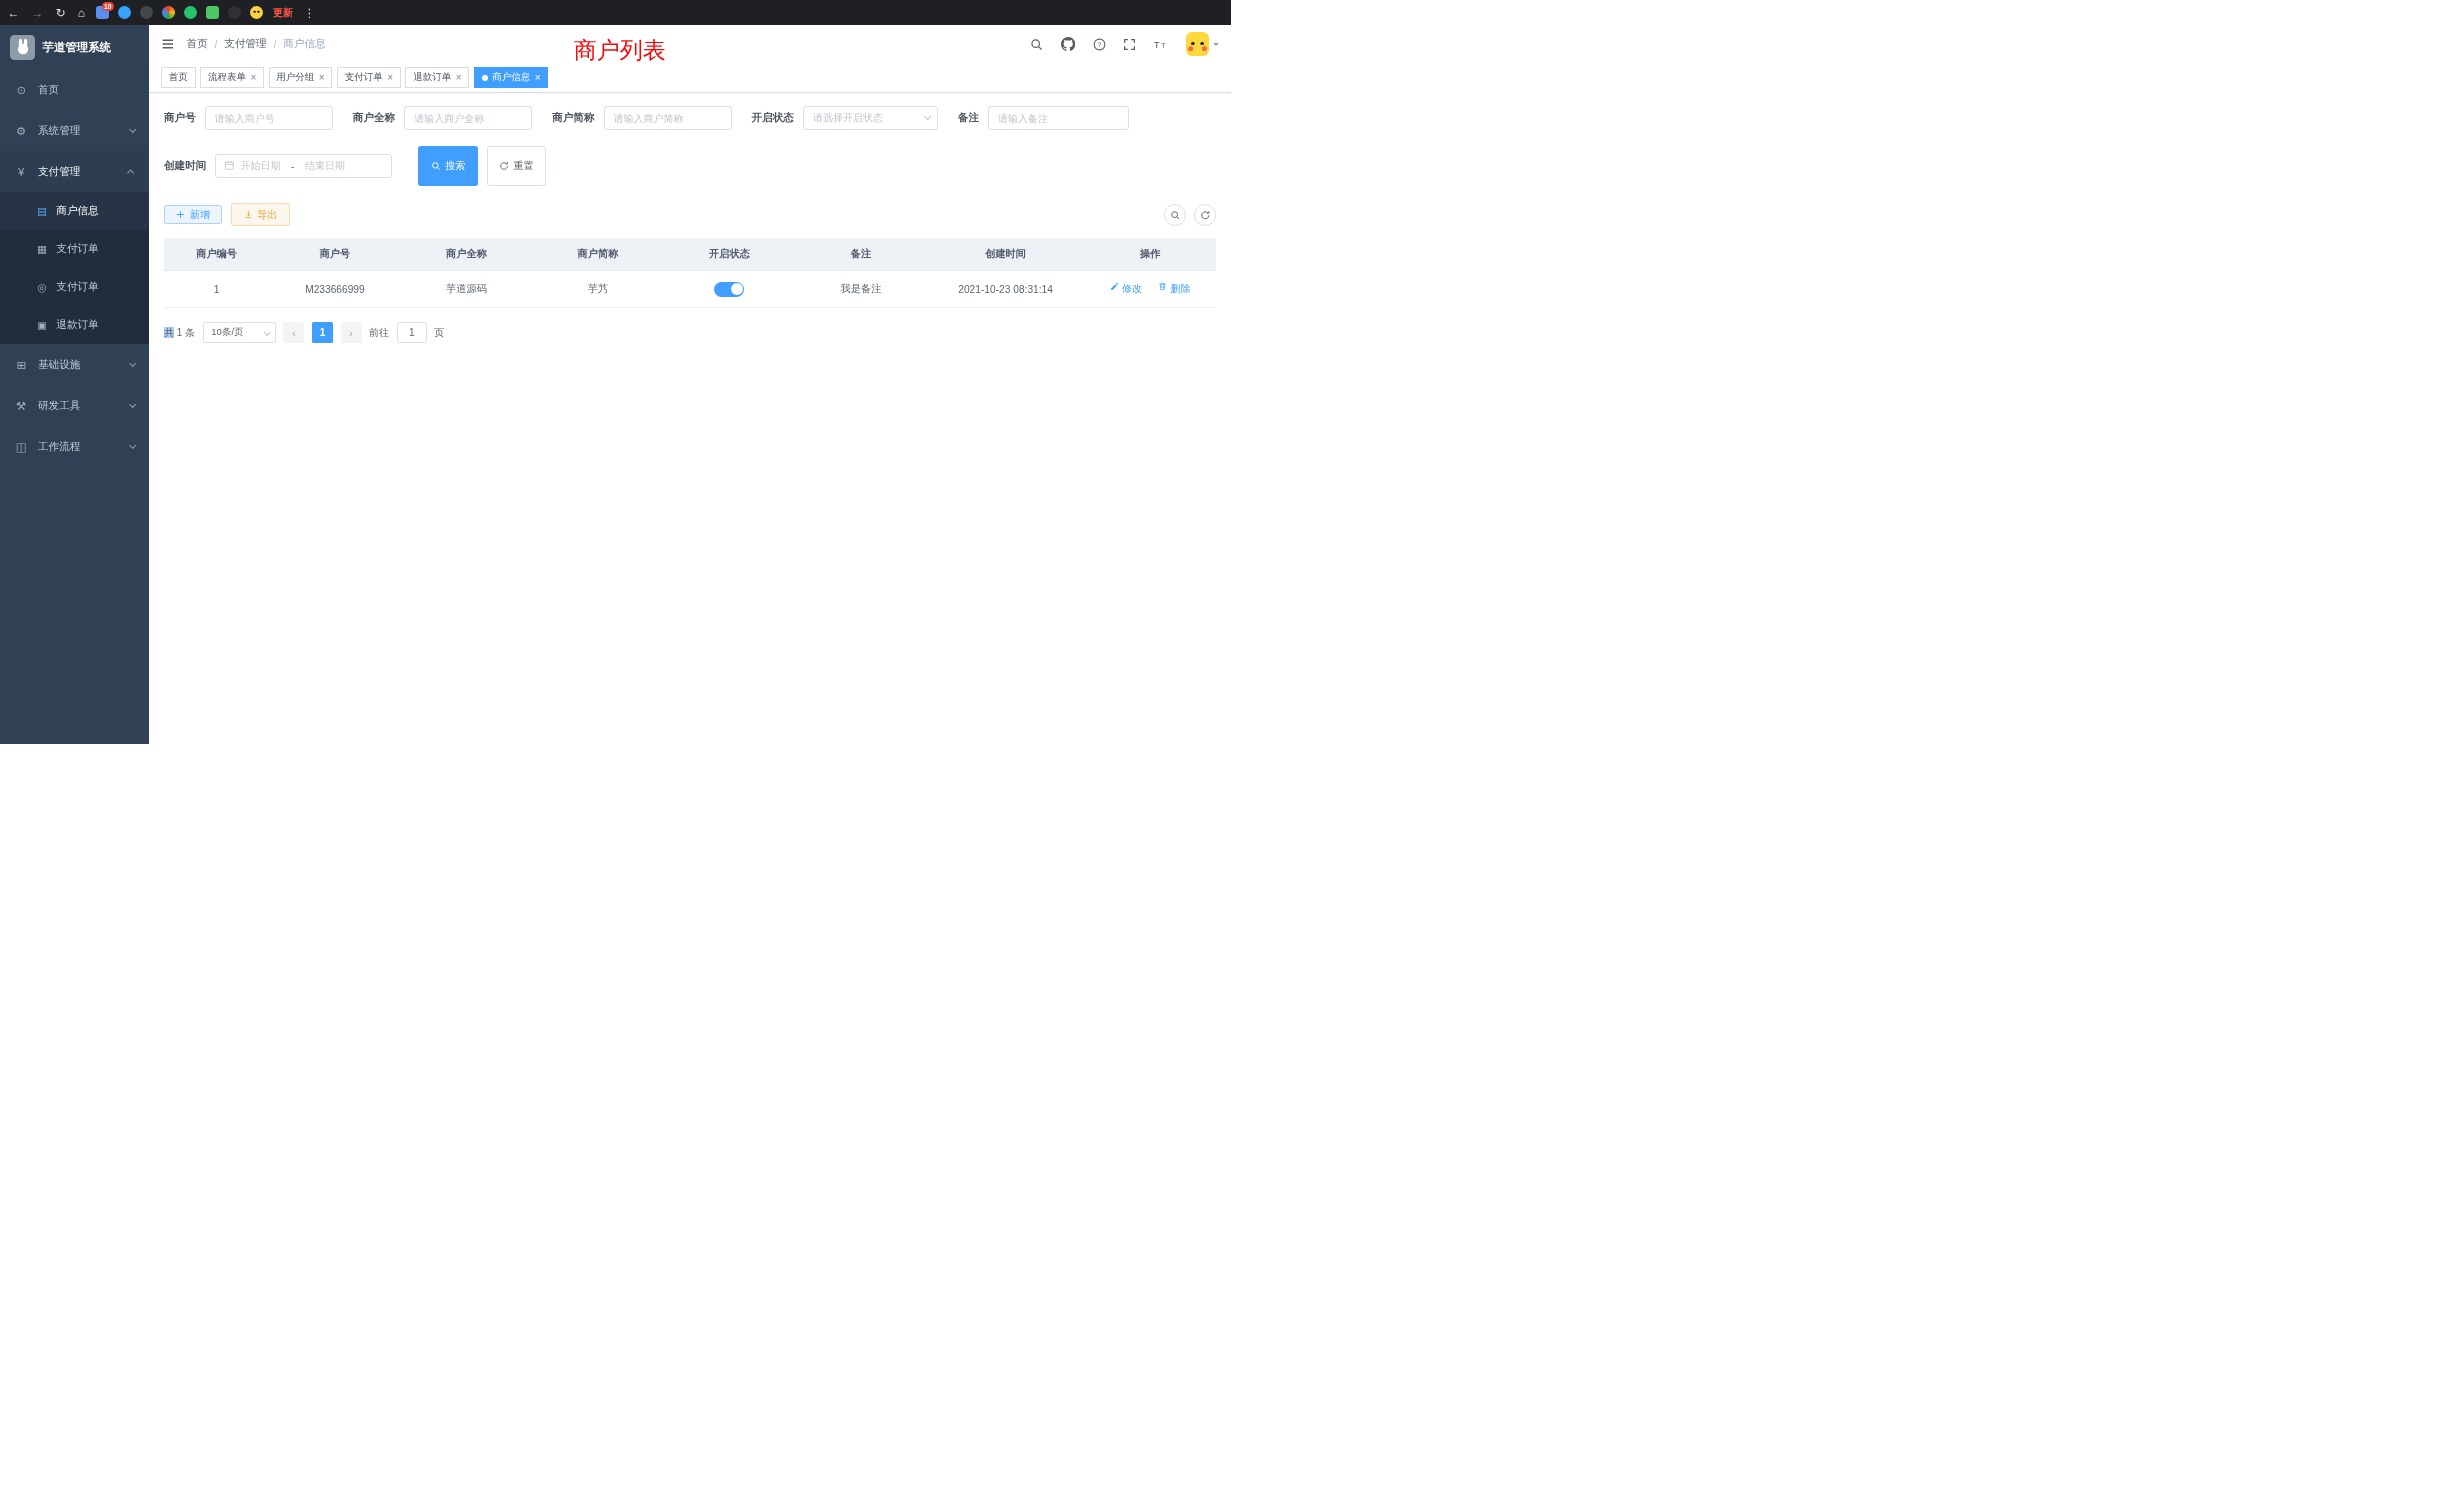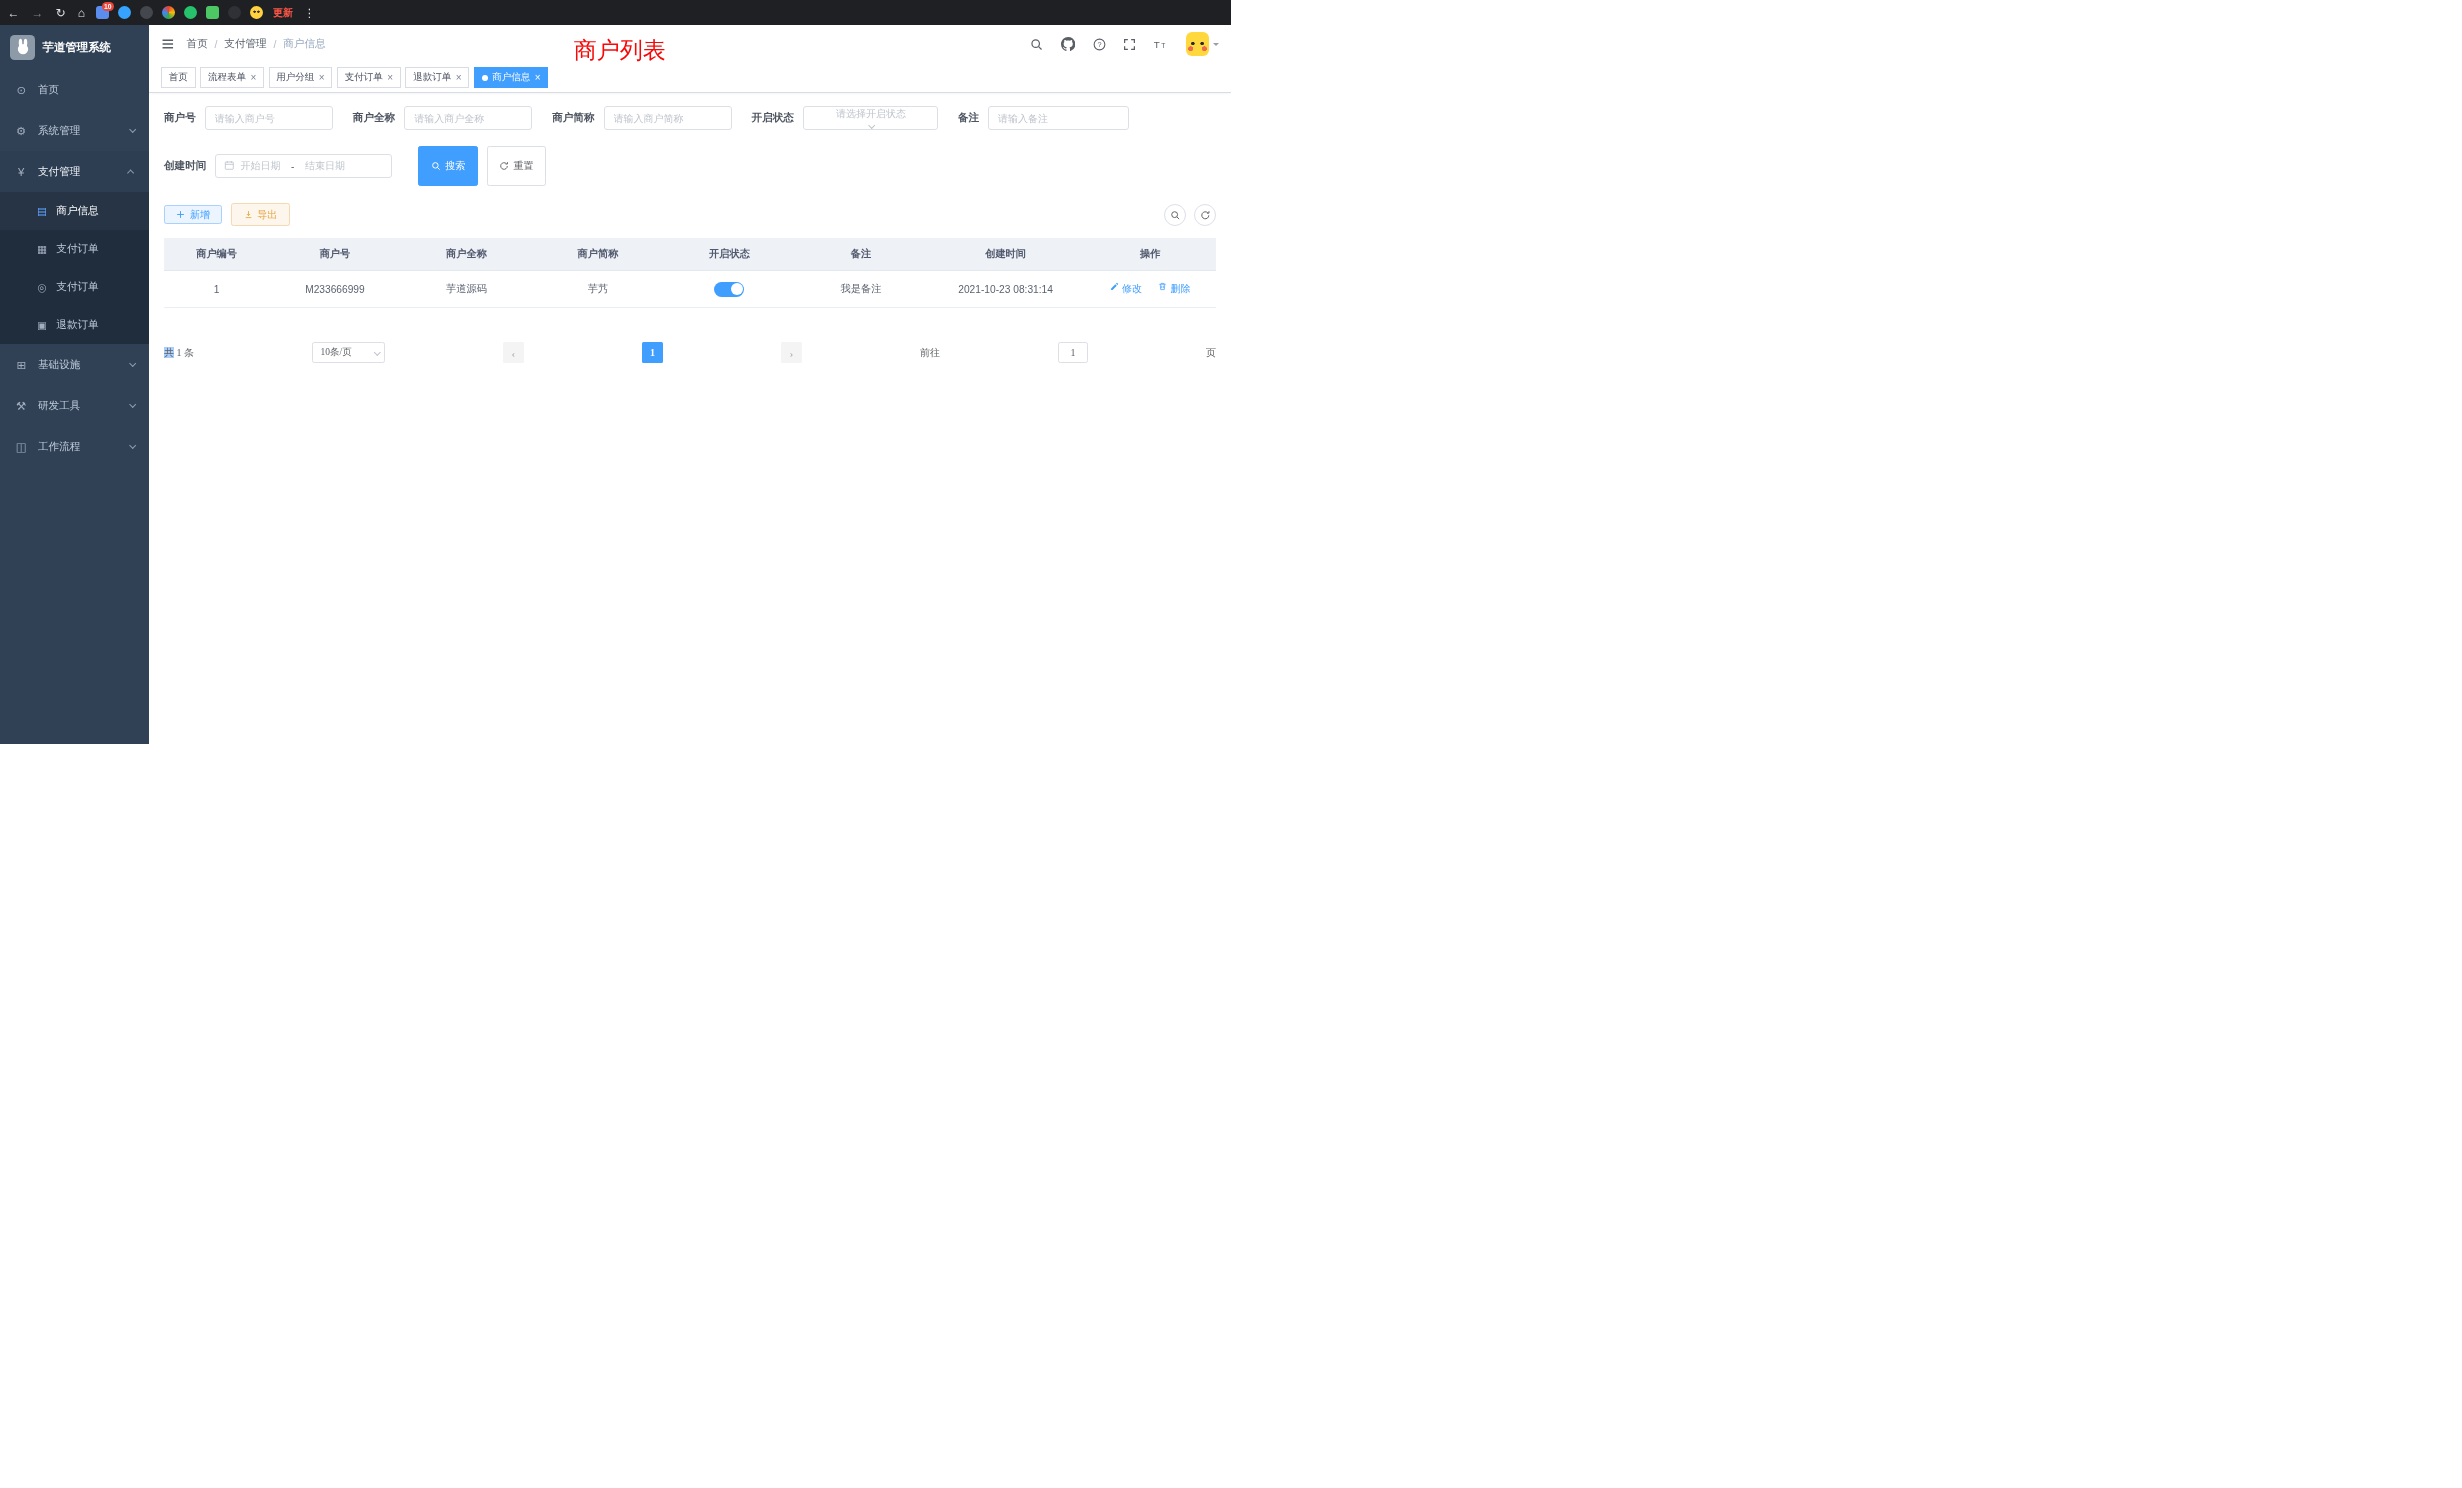"请选择开启状态" .sel { flex-direction: column -> none }
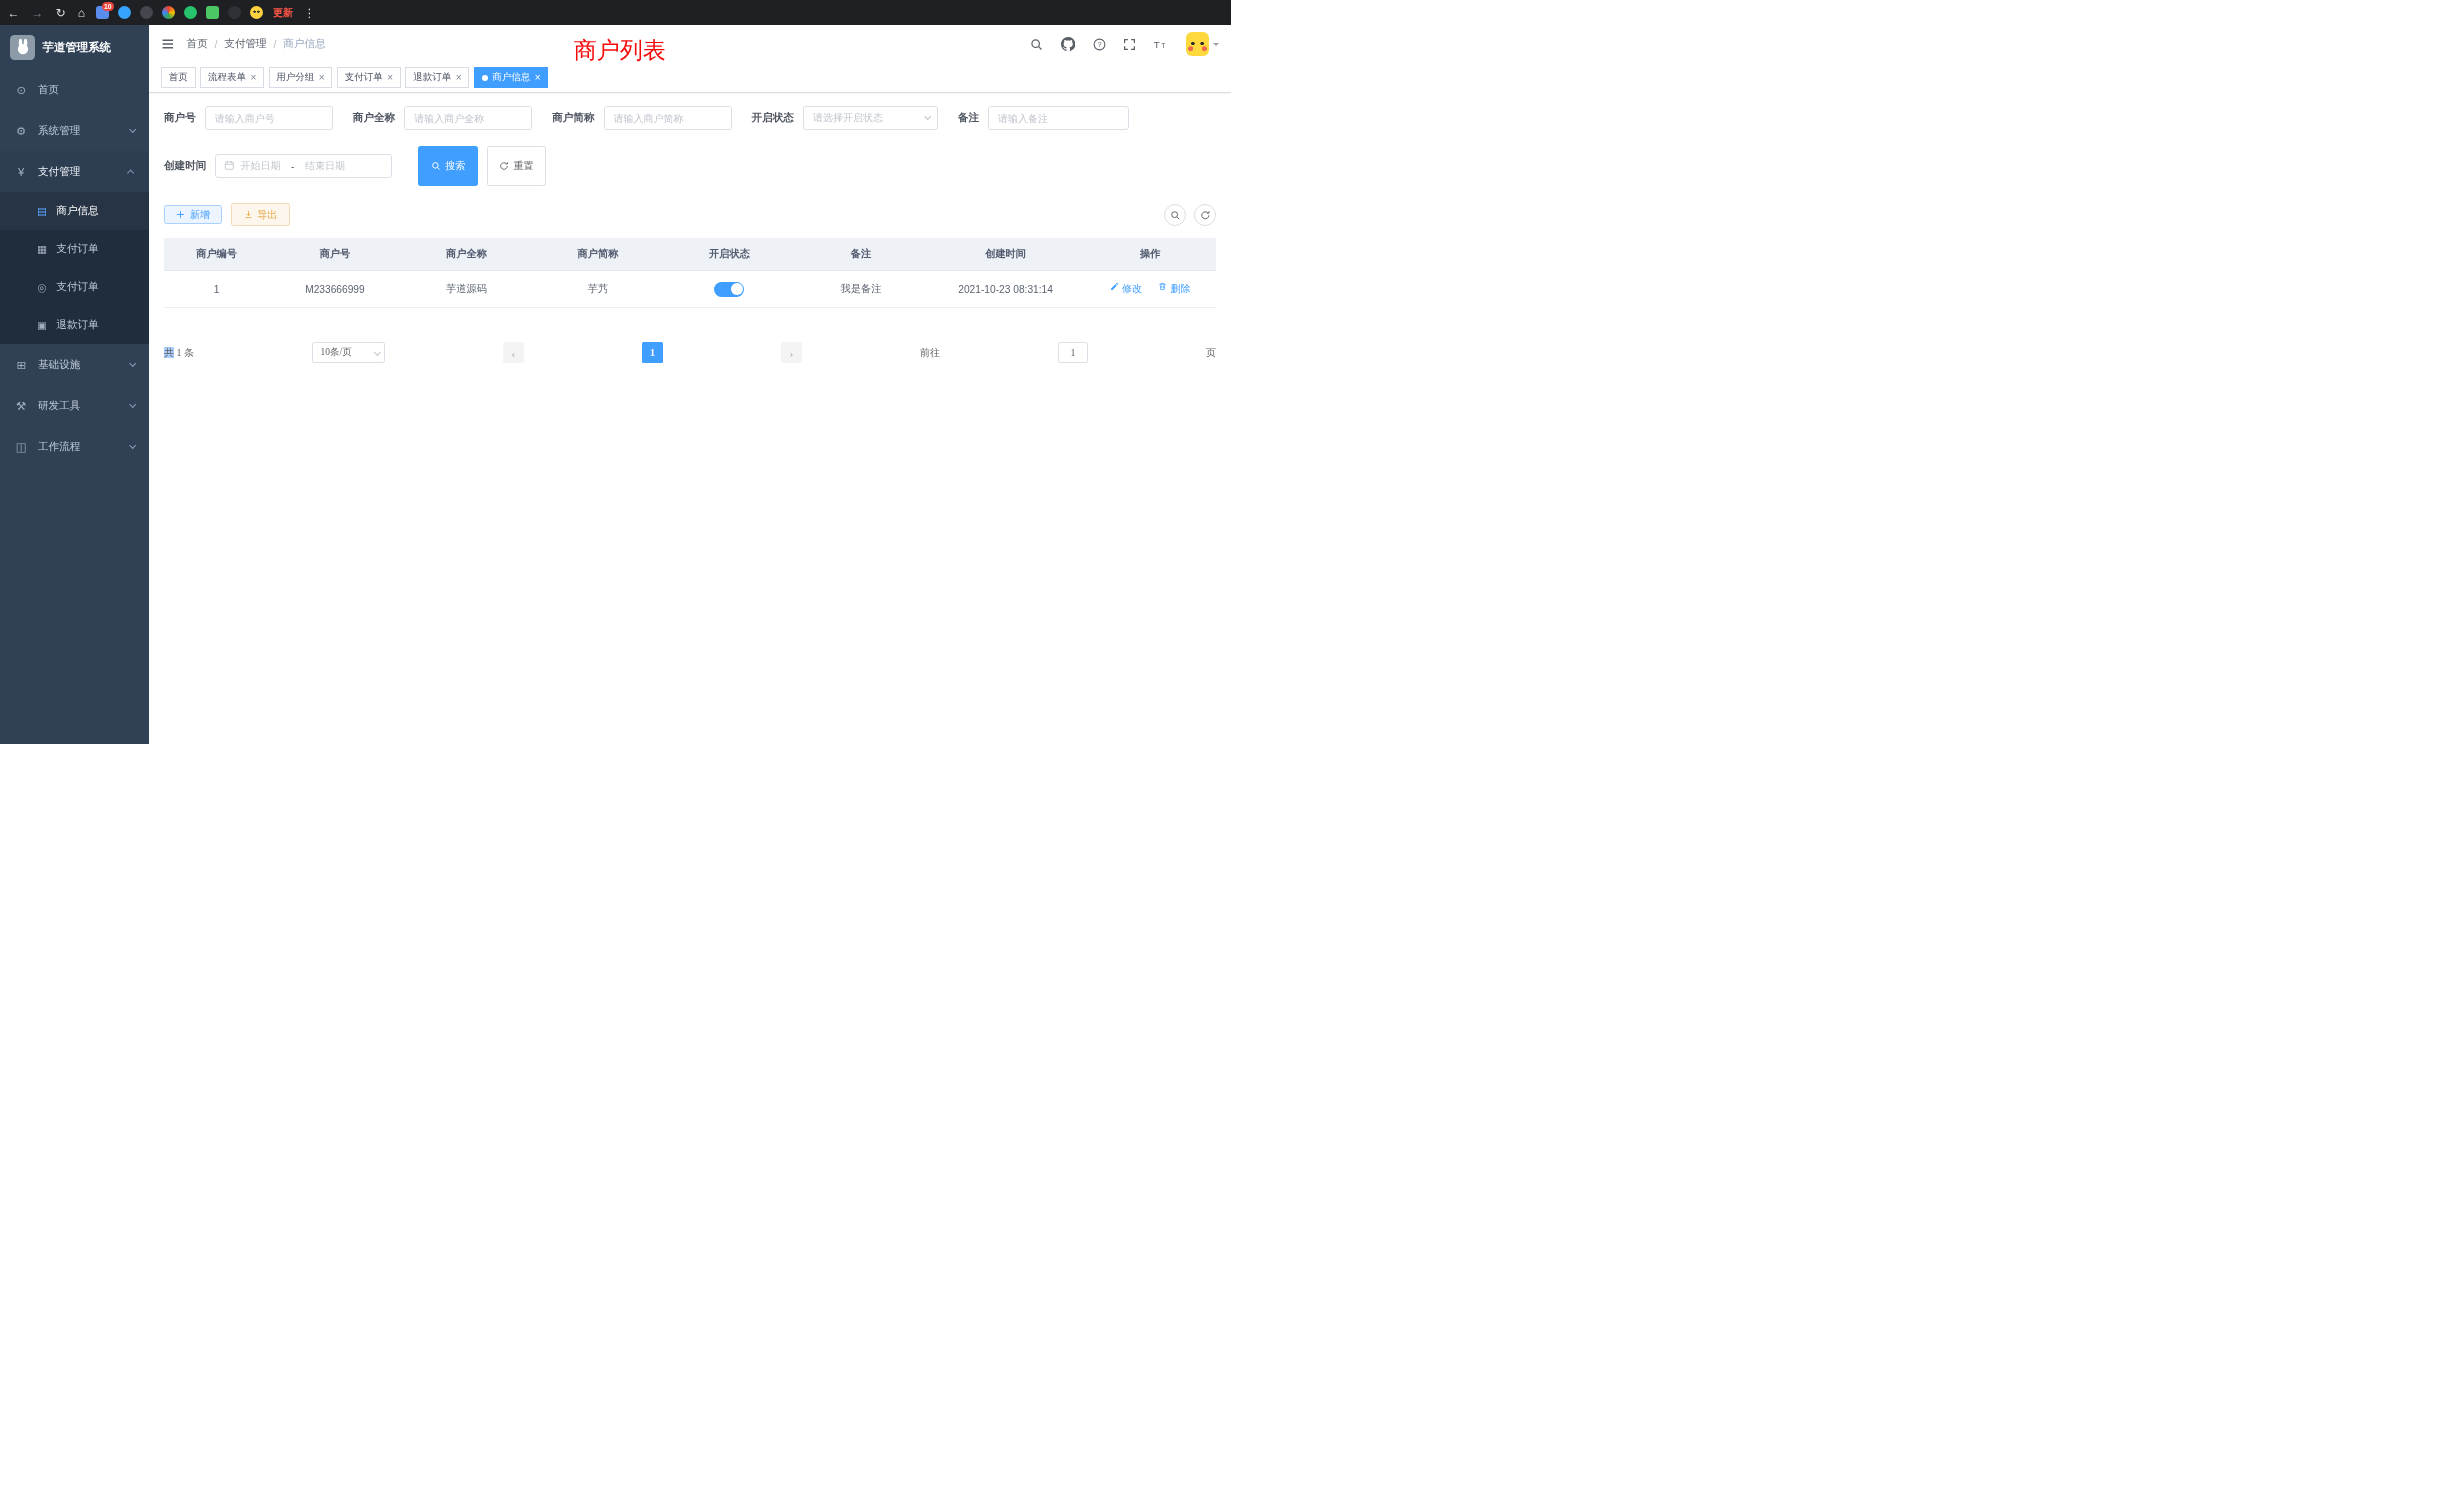"共 1 条" .pagination { font-family: Liberation Serif, serif -> none; justify-content: space-between -> flex-start; margin-top: 34px -> 14px }
